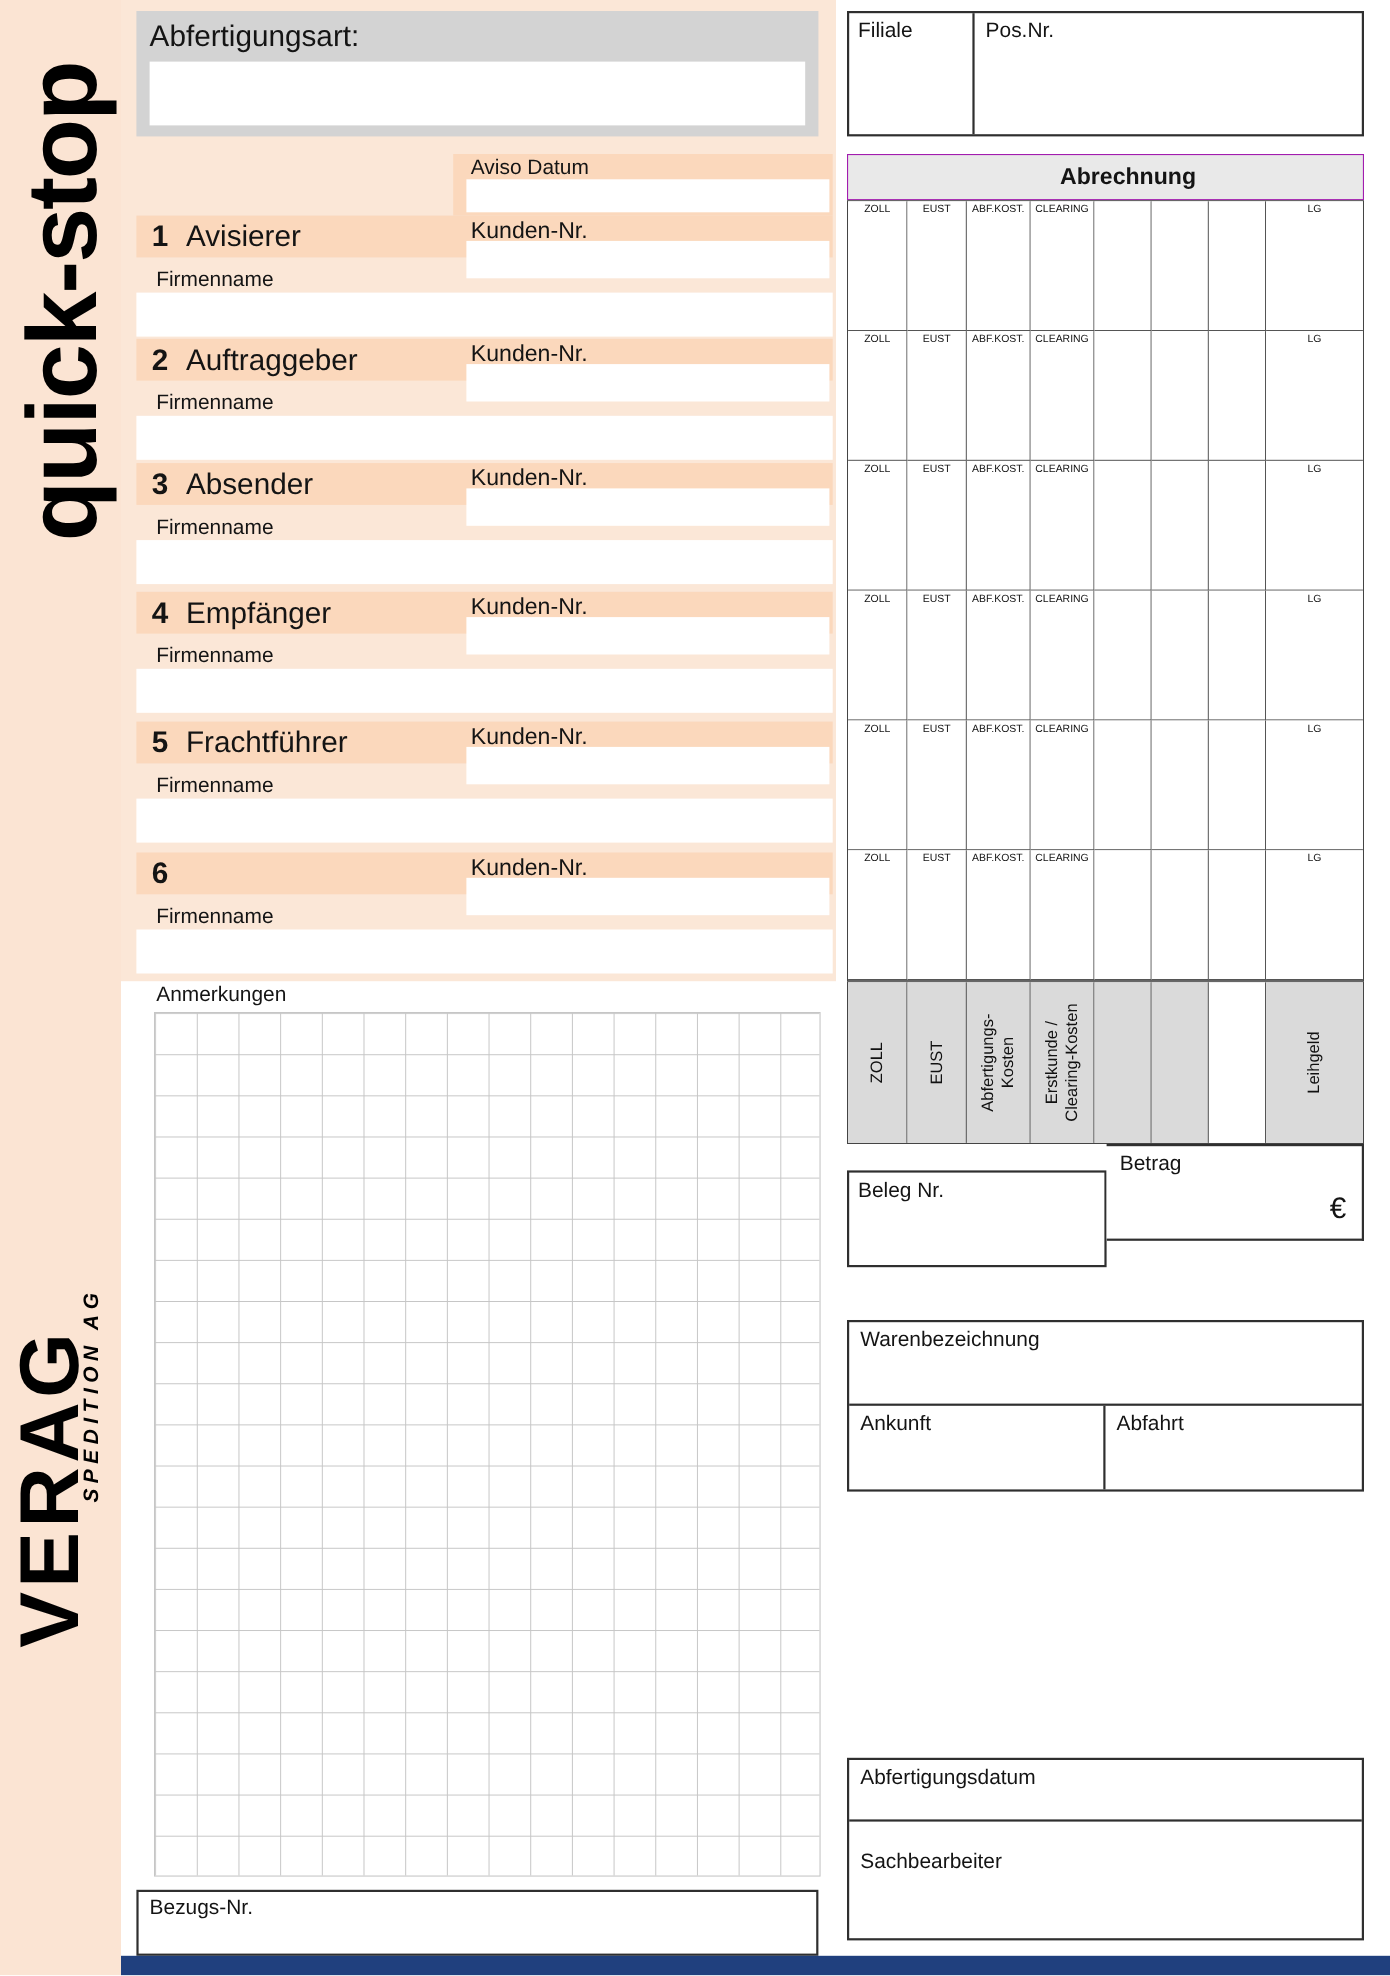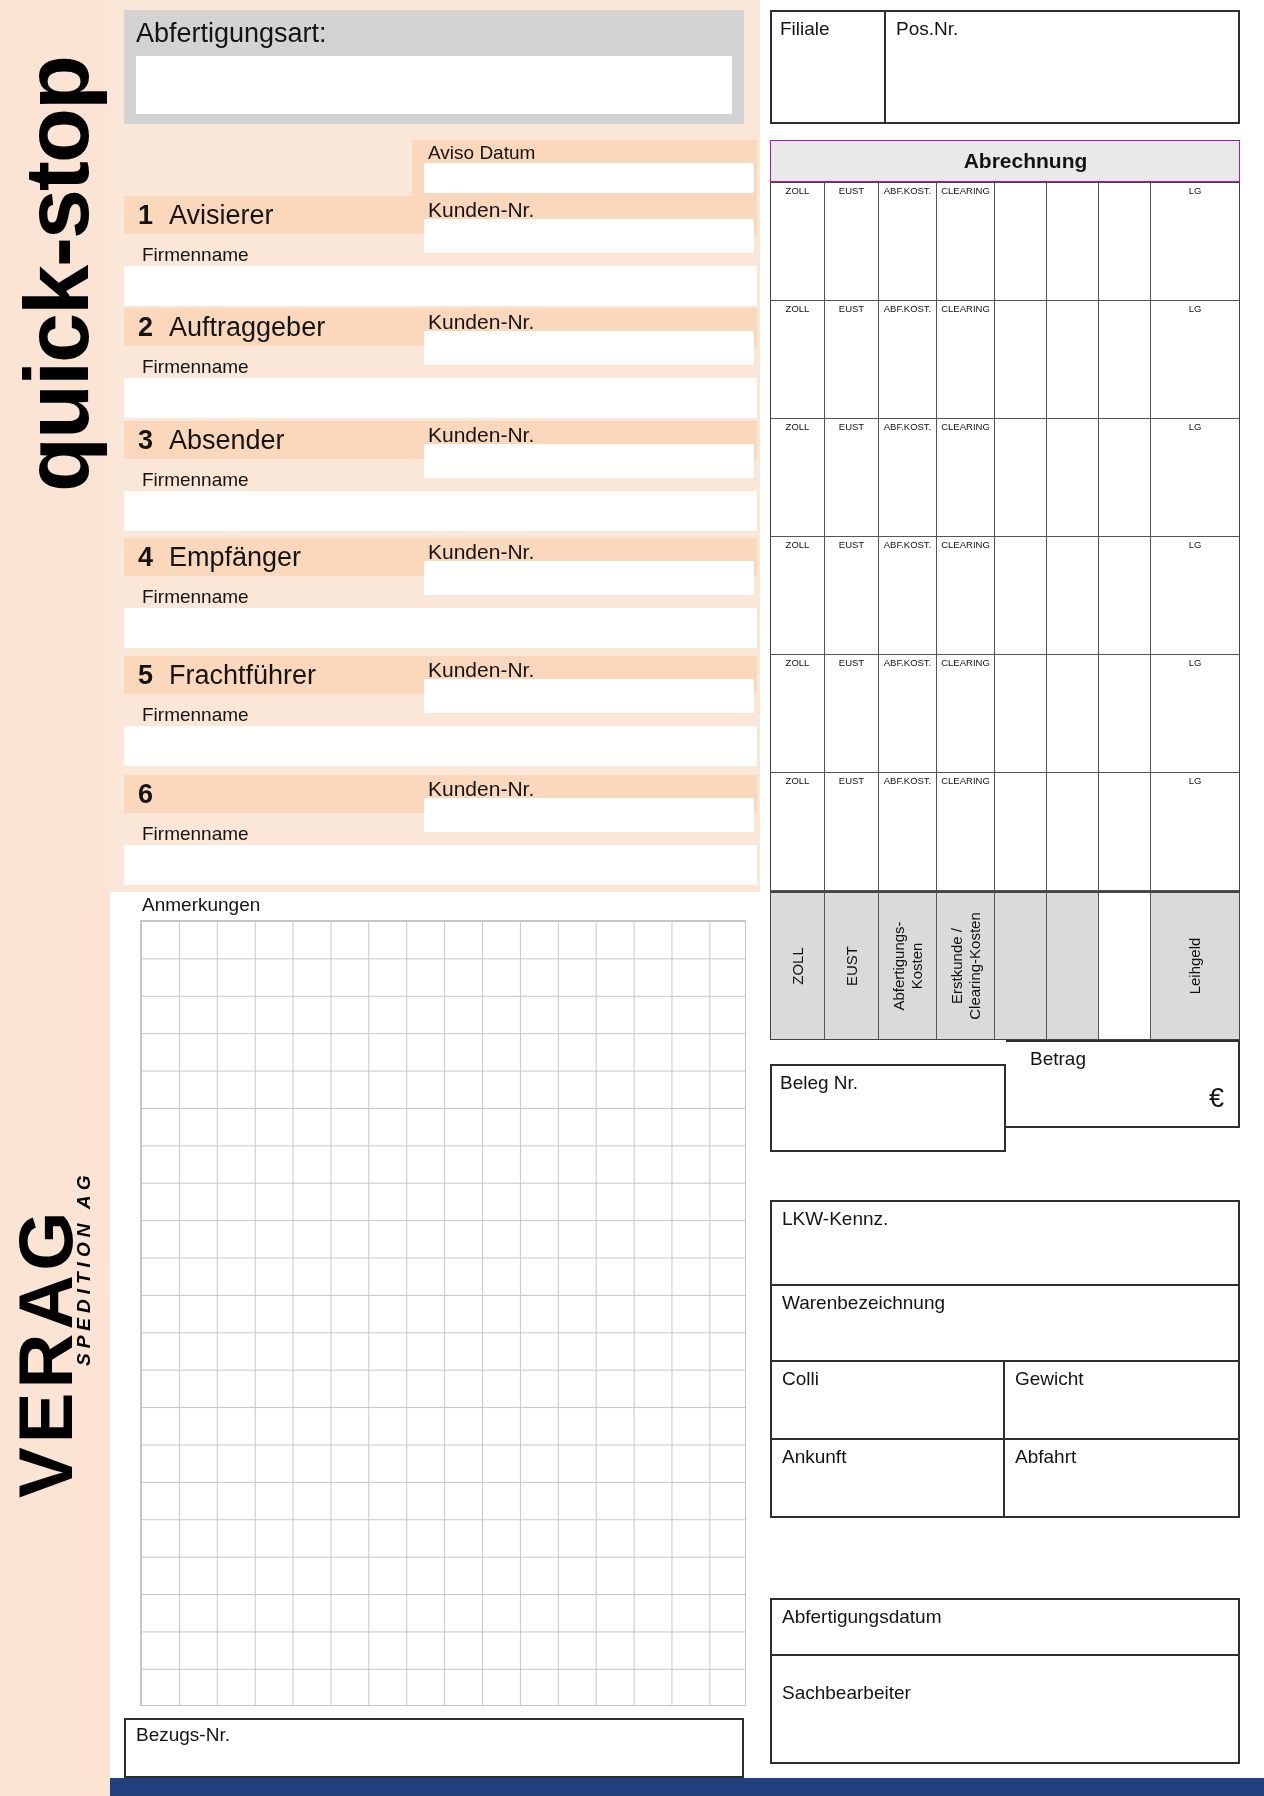"Betrag" .betrag-box { padding: 6px 24px -> 6px 12px }
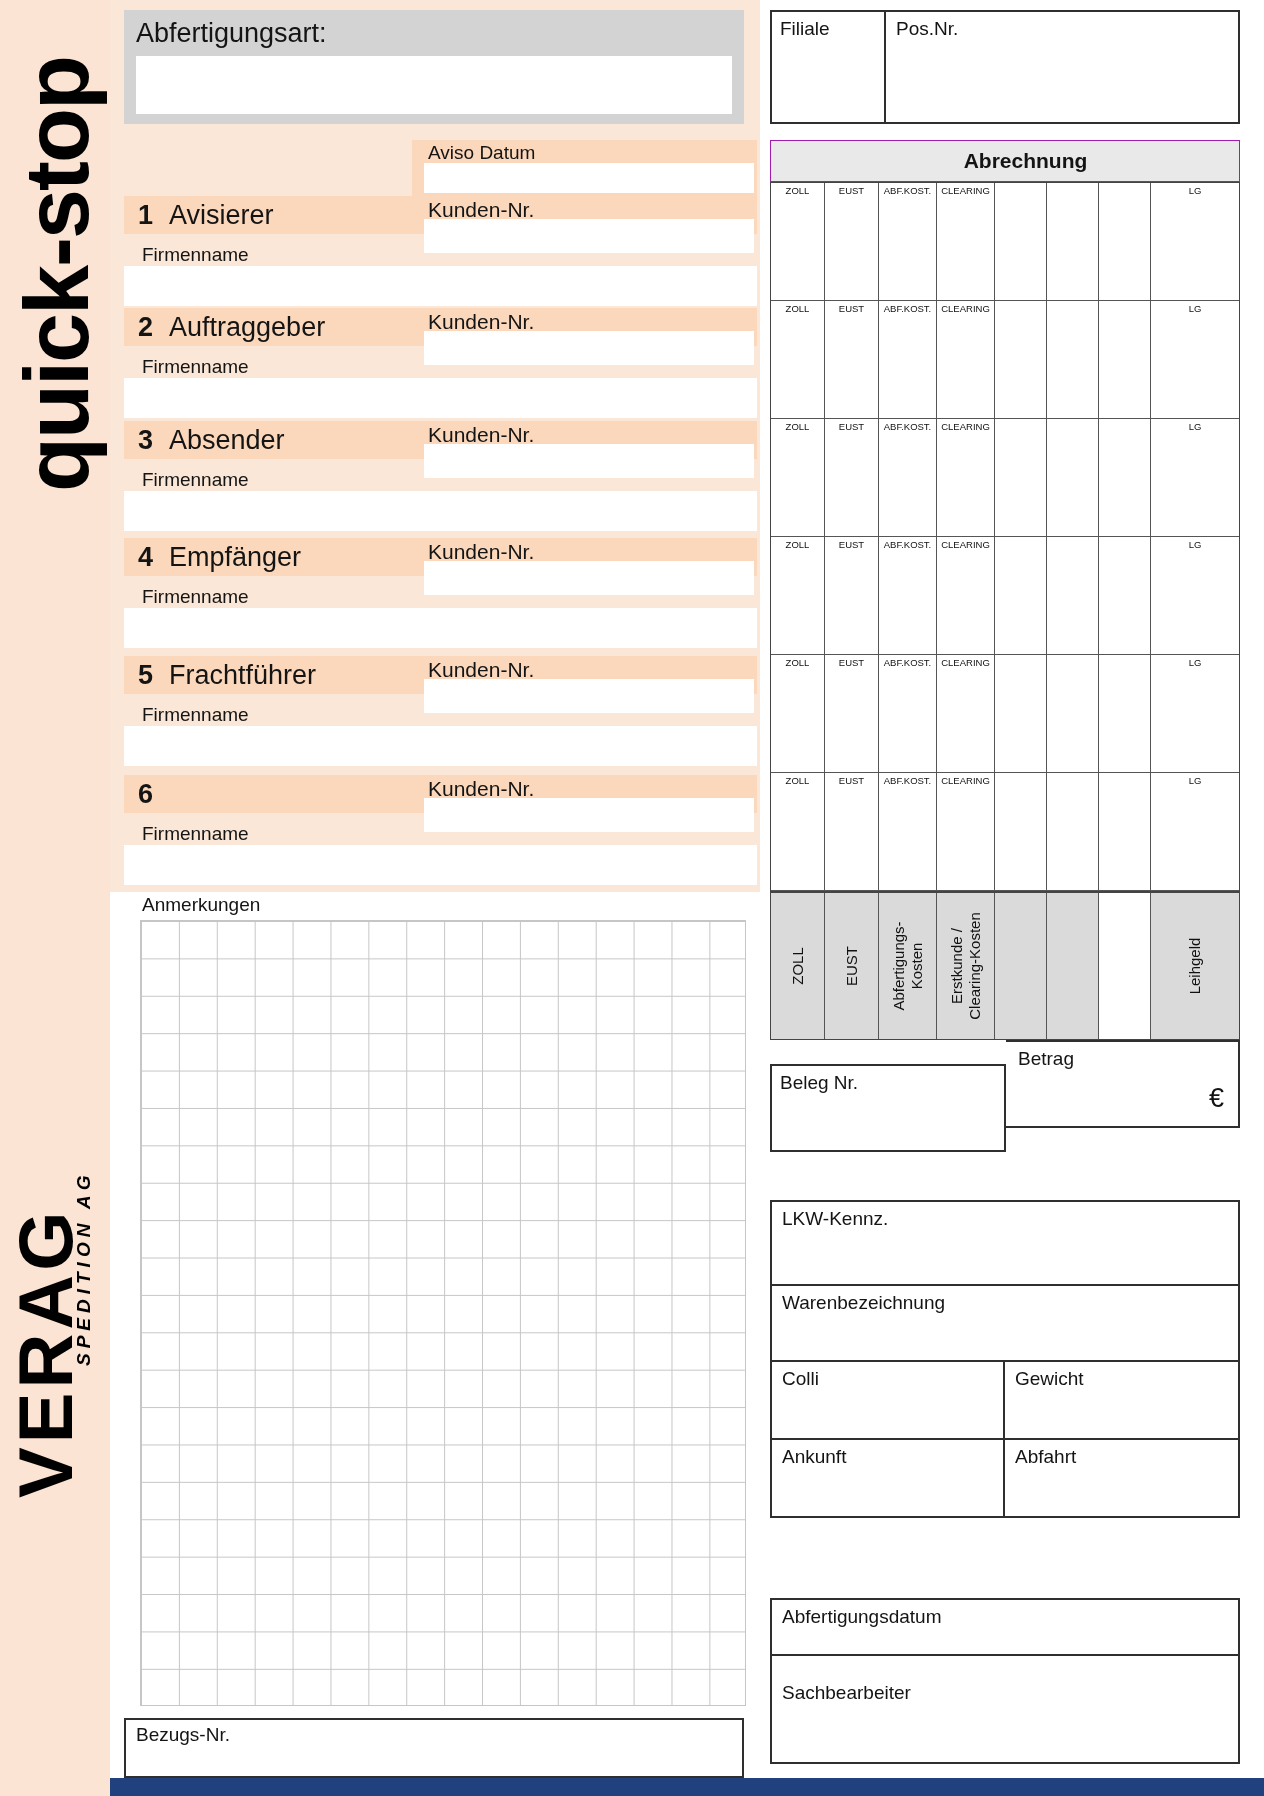"LKW-Kennz." div.cargo-row { html: <div> <span>LKW-Kennz.</span> </div> -> none }
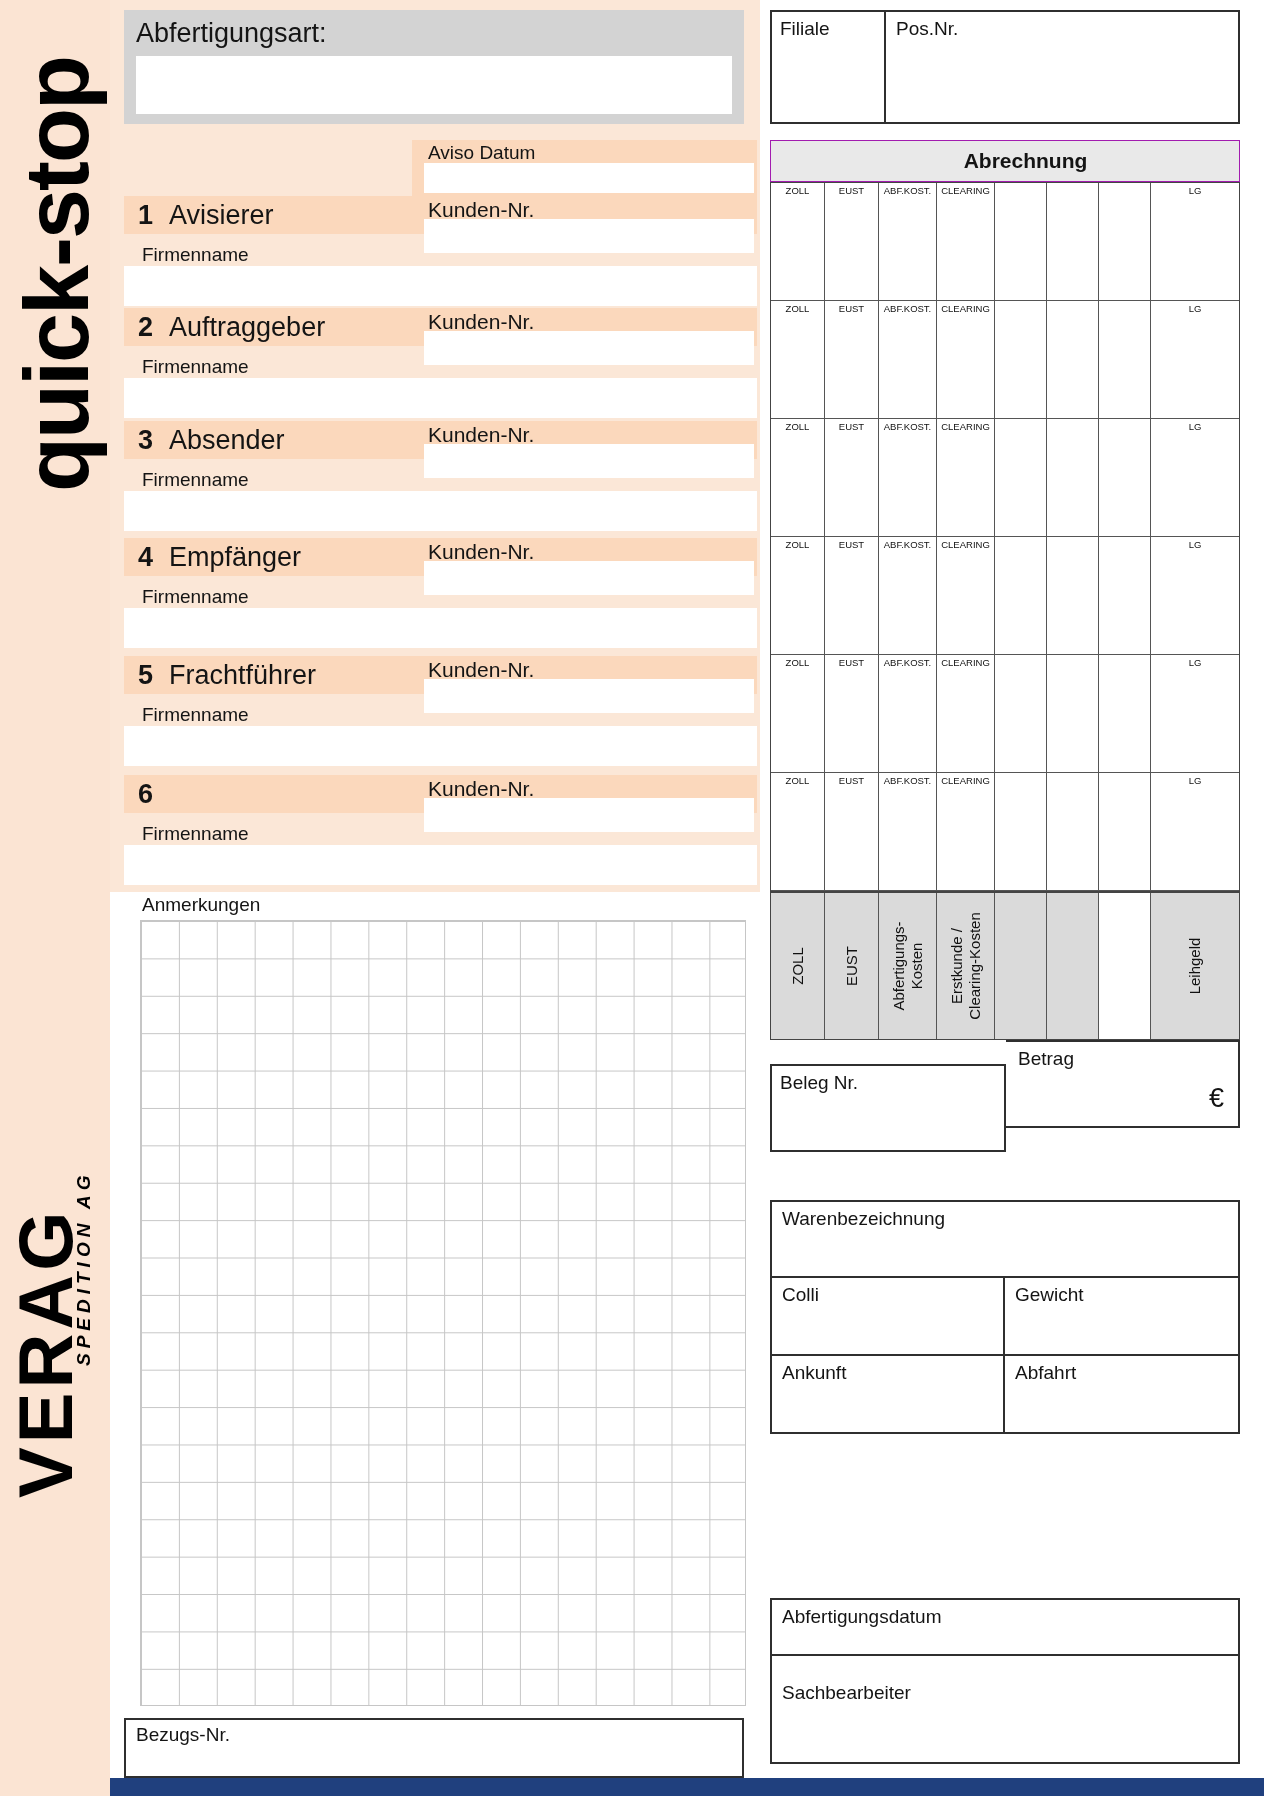"Colli" div.cargo-split { html: <div> <div> <span>Colli</span> </div> <div> <span>Gewicht</span> </div> </div> -> none }
